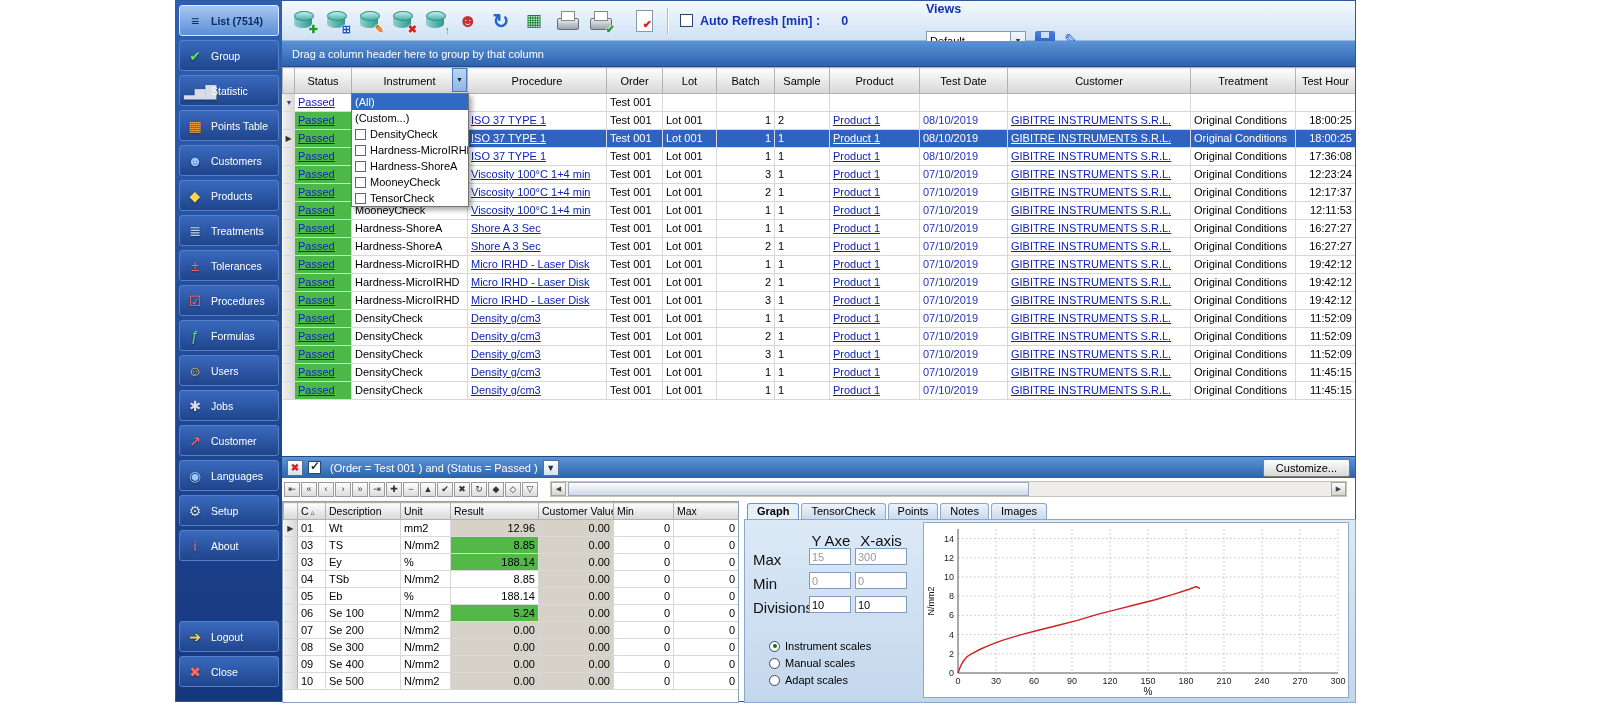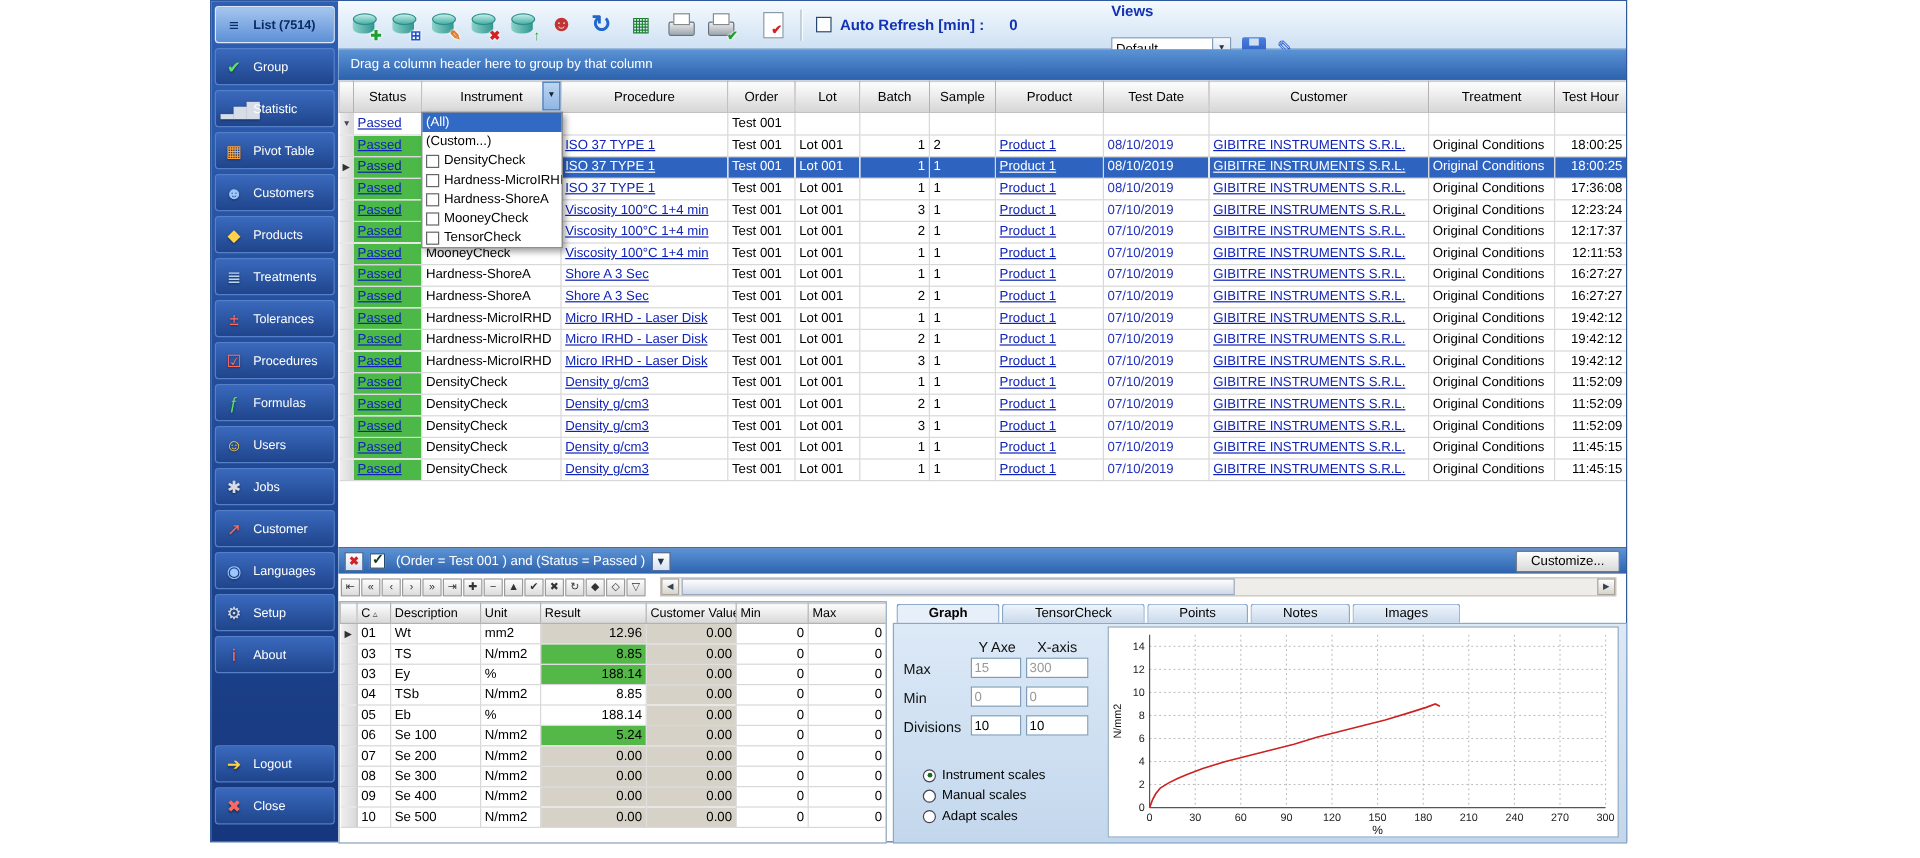"Pivot Table" span.slabel { text: Pivot -> Points }
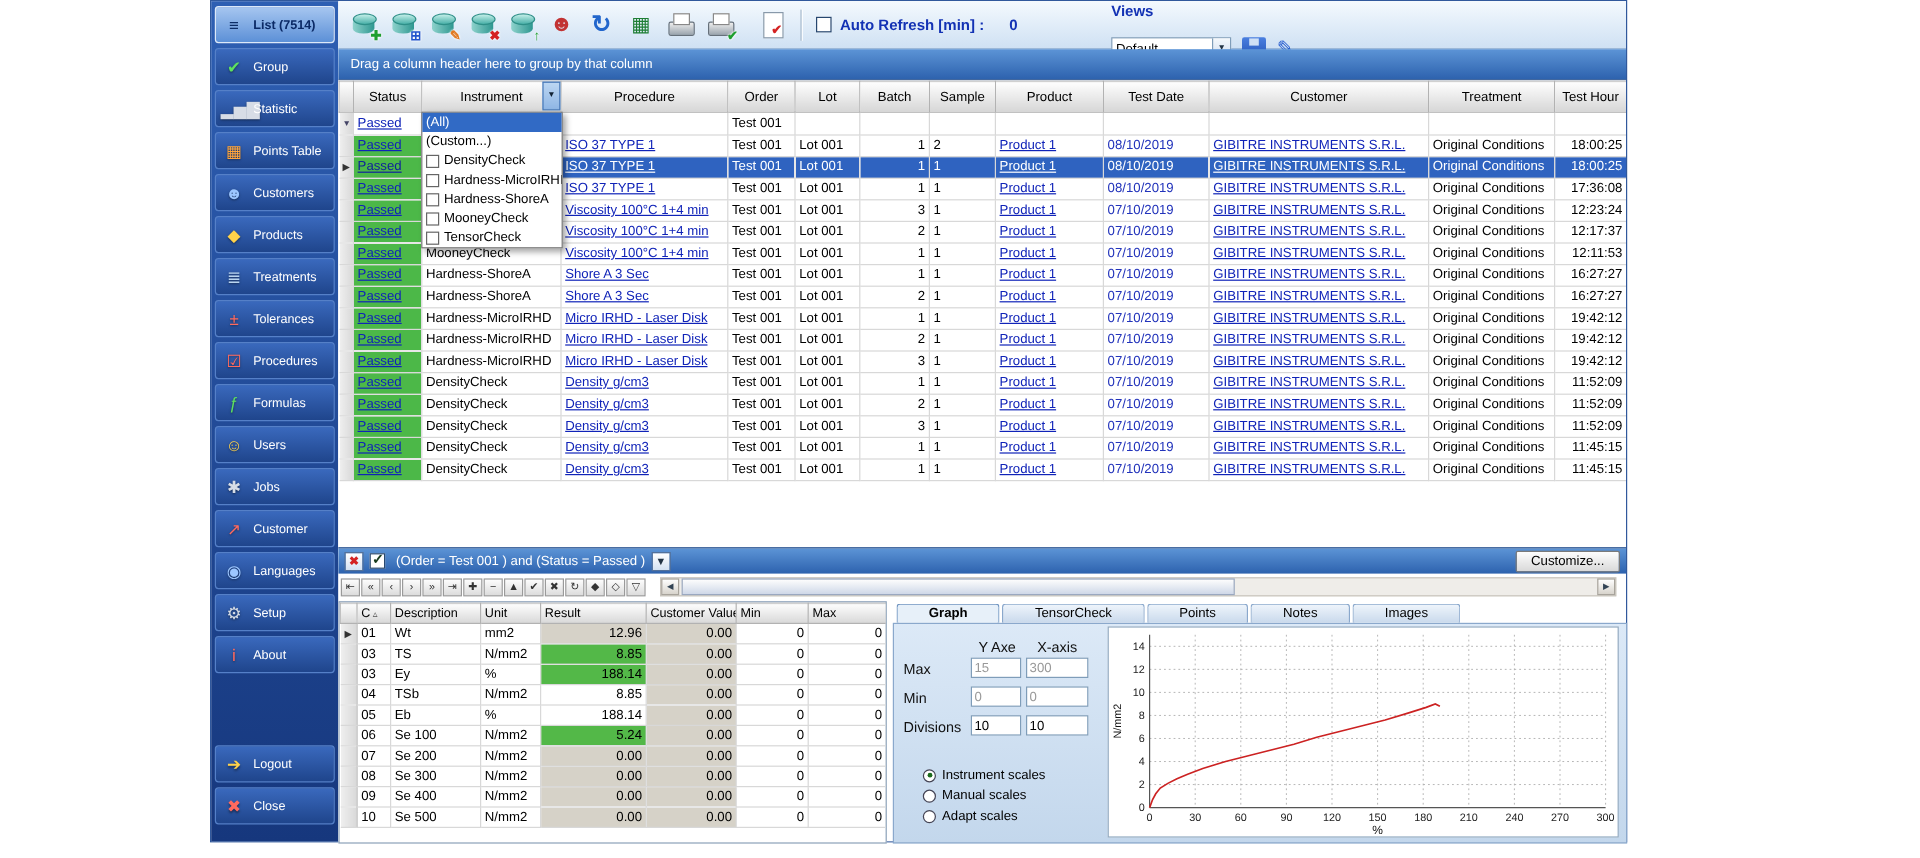"Graph" .tab { padding: 1px 26px 2px -> 1px 9px 2px }
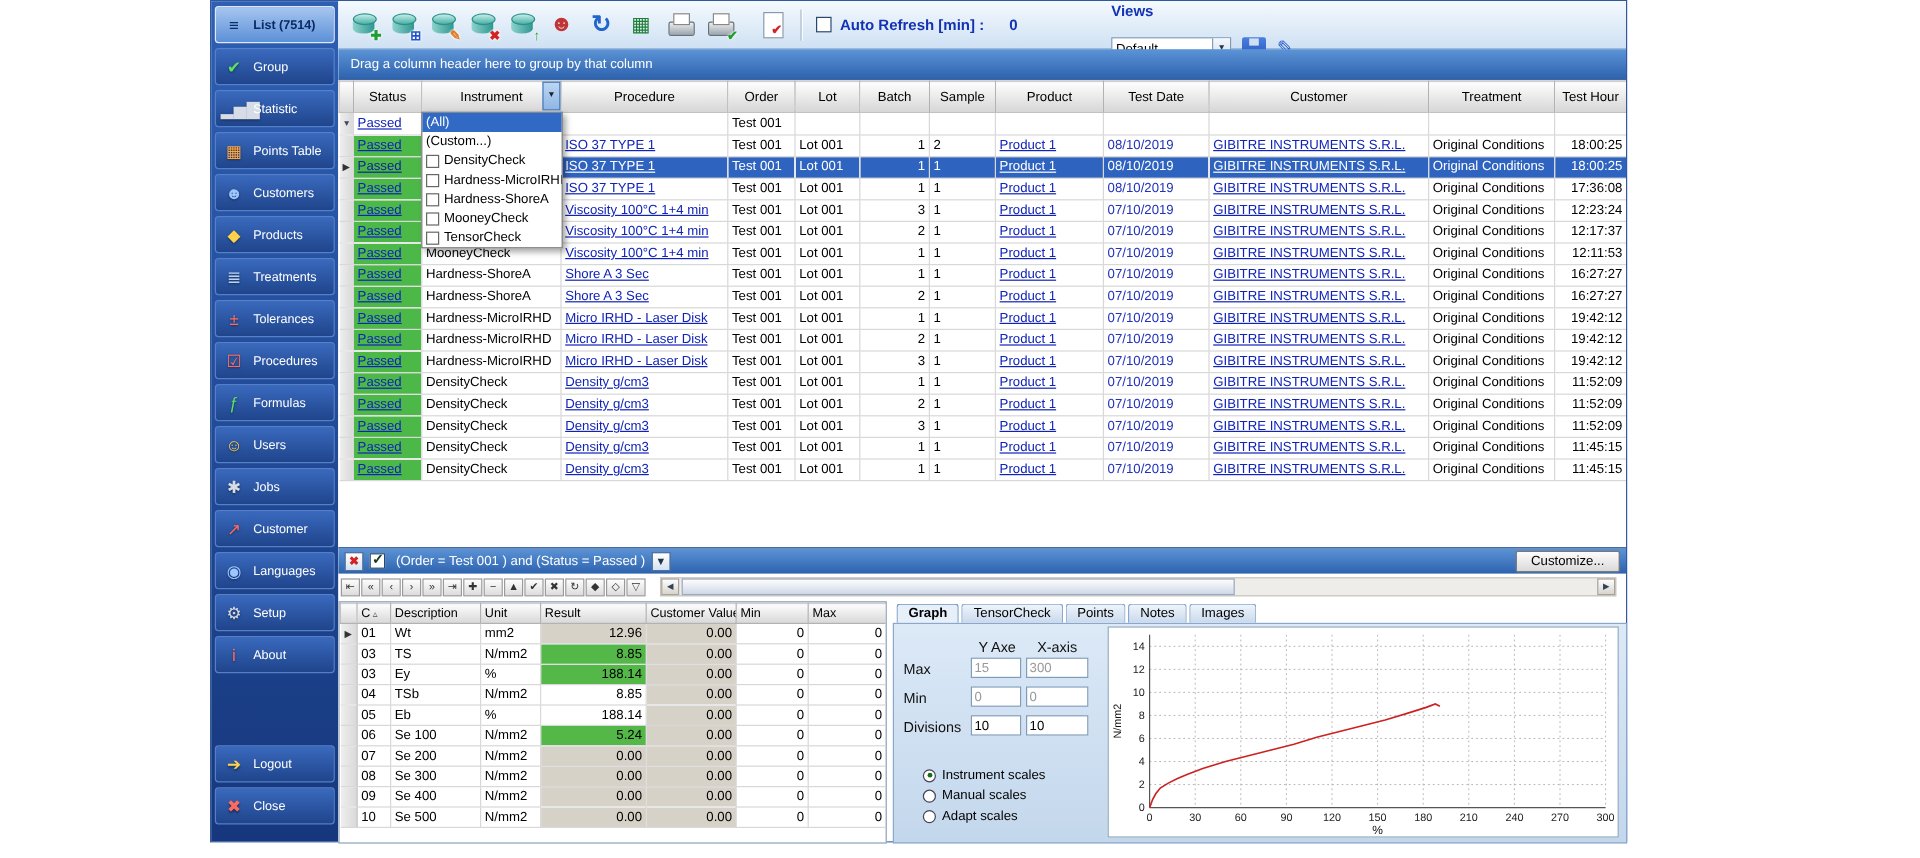"Y Axe" .slab { font-size: 12px -> 15px }
